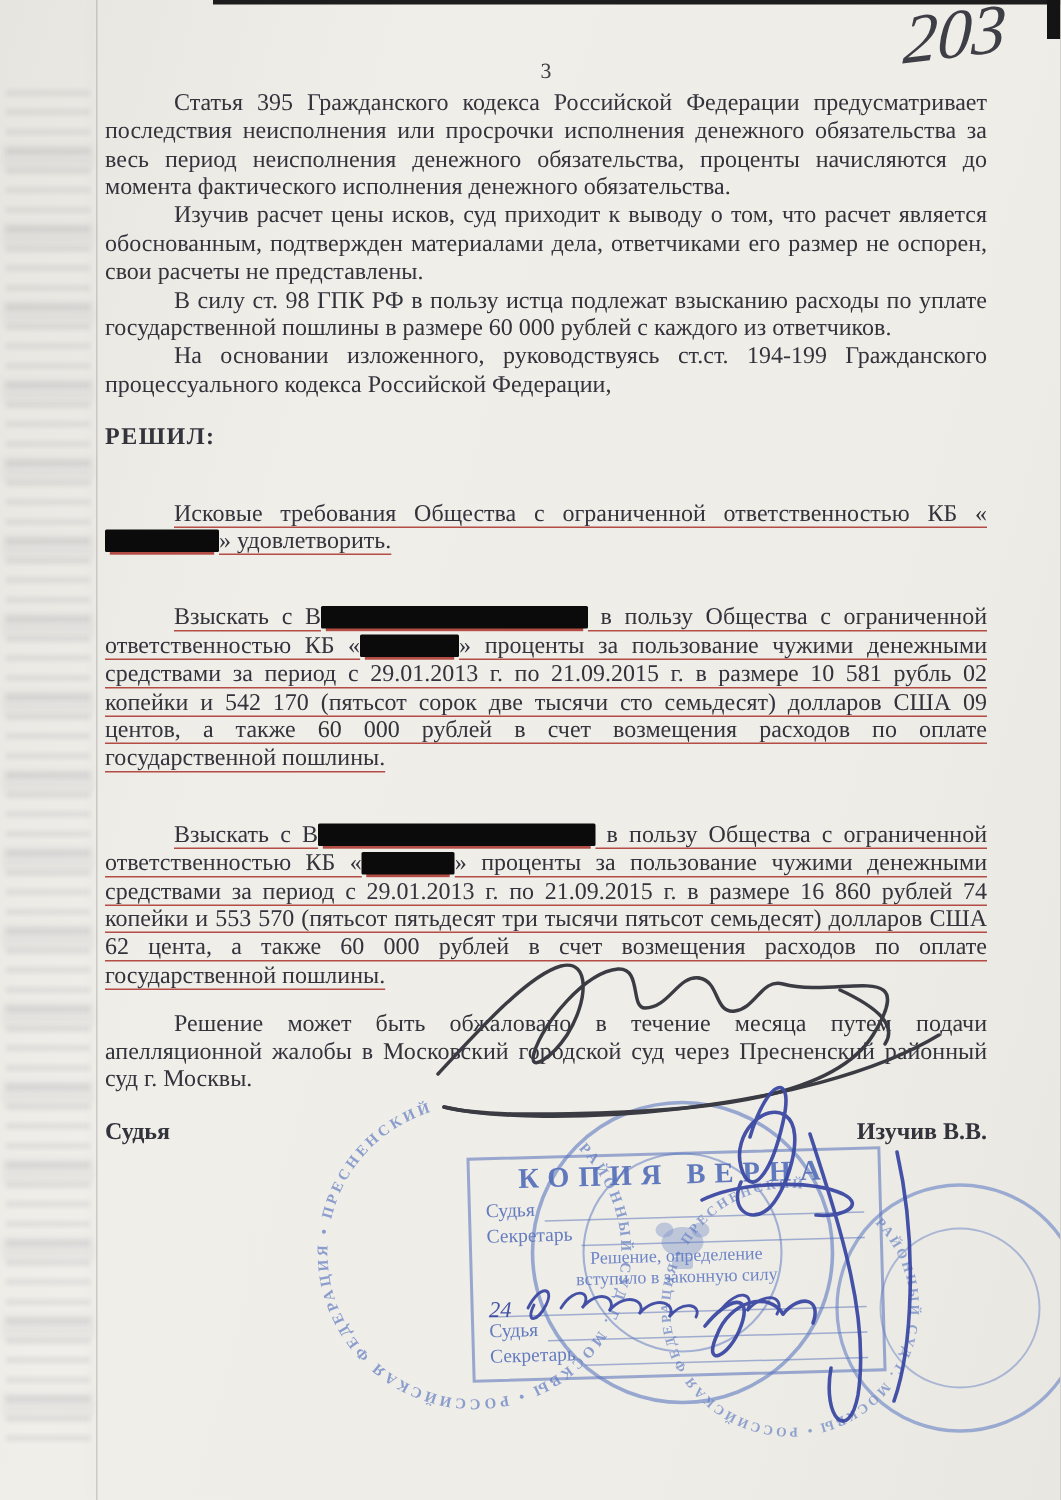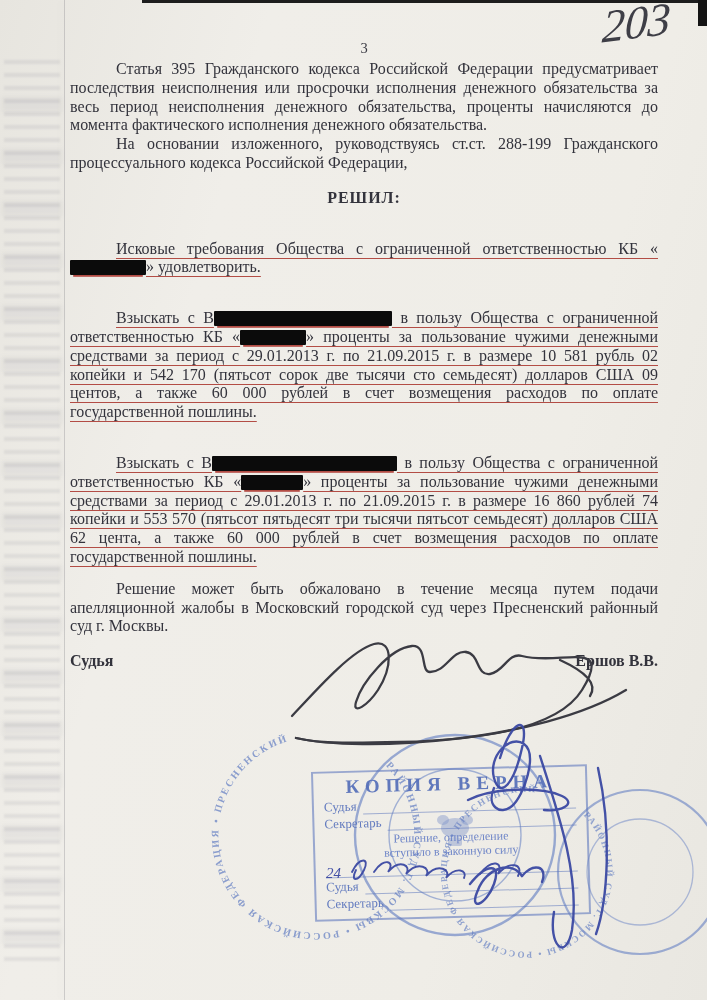"Изучив расчет цены исков, суд" p.para { html: none -> <p><span>Изучив расчет цены исков, суд приходит к выводу о том, что расчет является обоснованным, подтвержден материалами дела, ответчиками его размер не оспорен, свои расчеты не представлены.</span></p> }
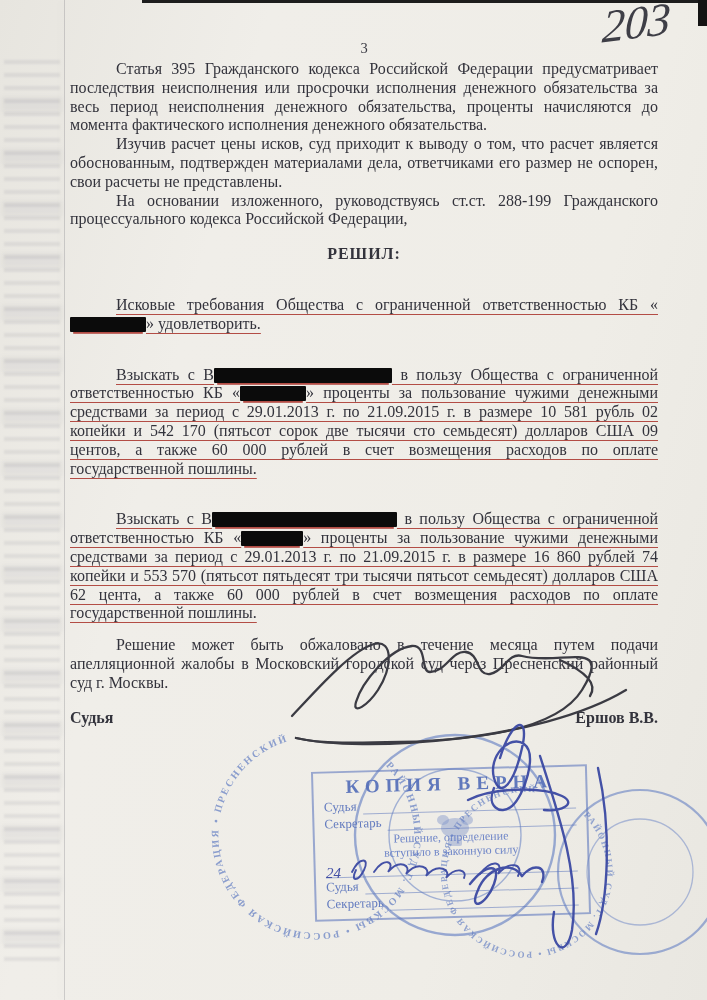"В силу ст. 98 ГПК" p.para { html: none -> <p><span>В силу ст. 98 ГПК РФ в пользу истца подлежат взысканию расходы по уплате государственной пошлины в размере 60 000 рублей с каждого из ответчиков.</span></p> }
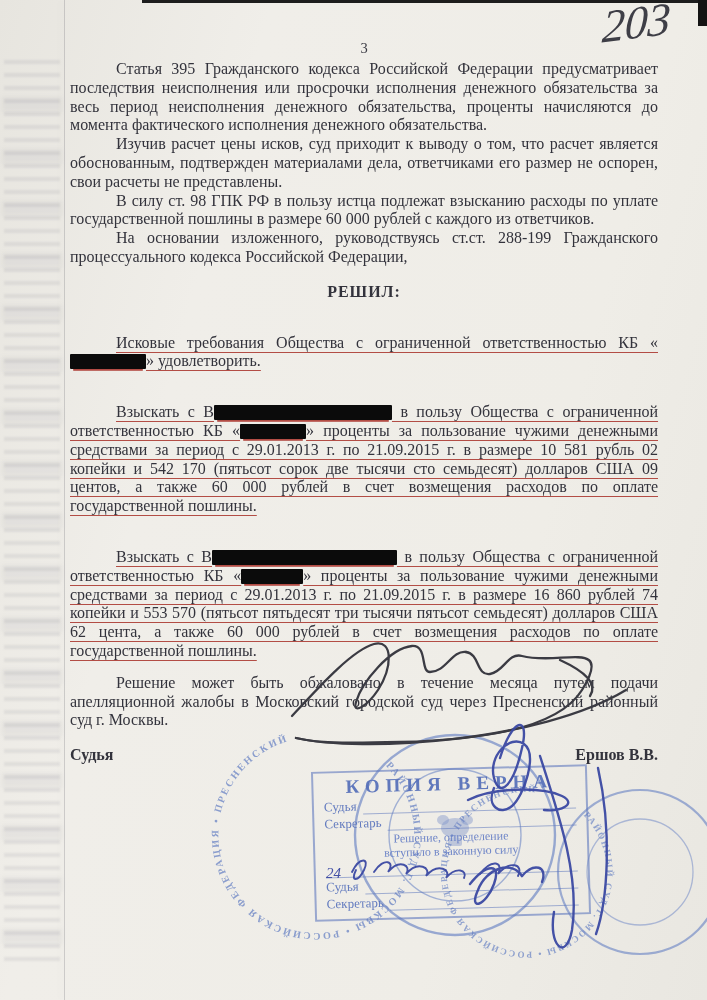"На основании изложенного, руководствуясь" span { text: 288-199 -> 194-199 }
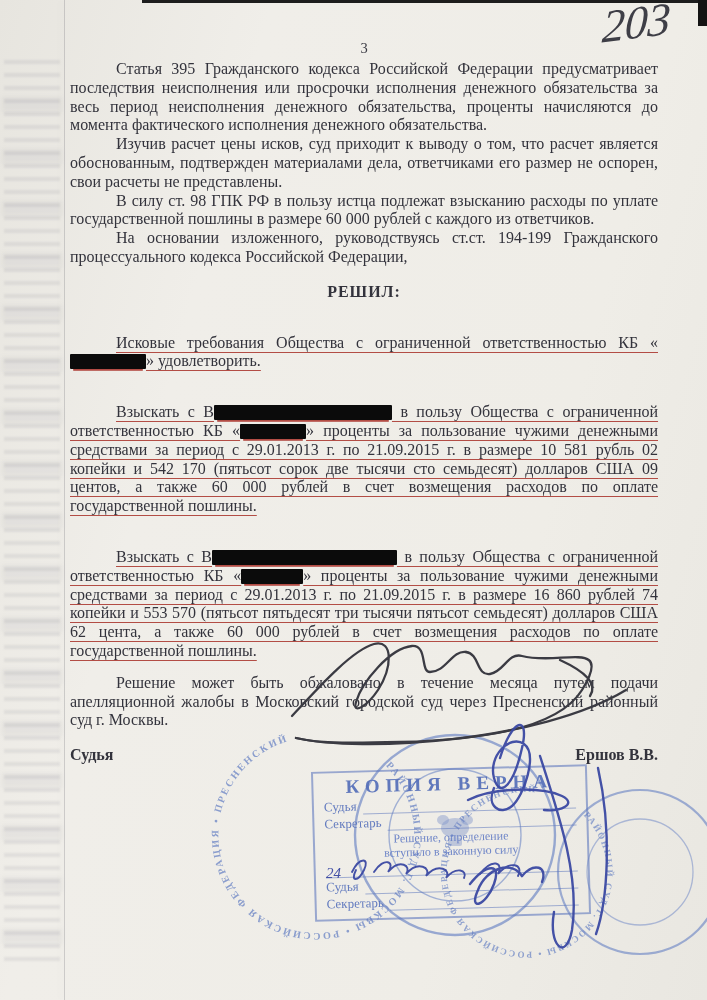"РЕШИЛ:" .heading { text-align: center -> left }
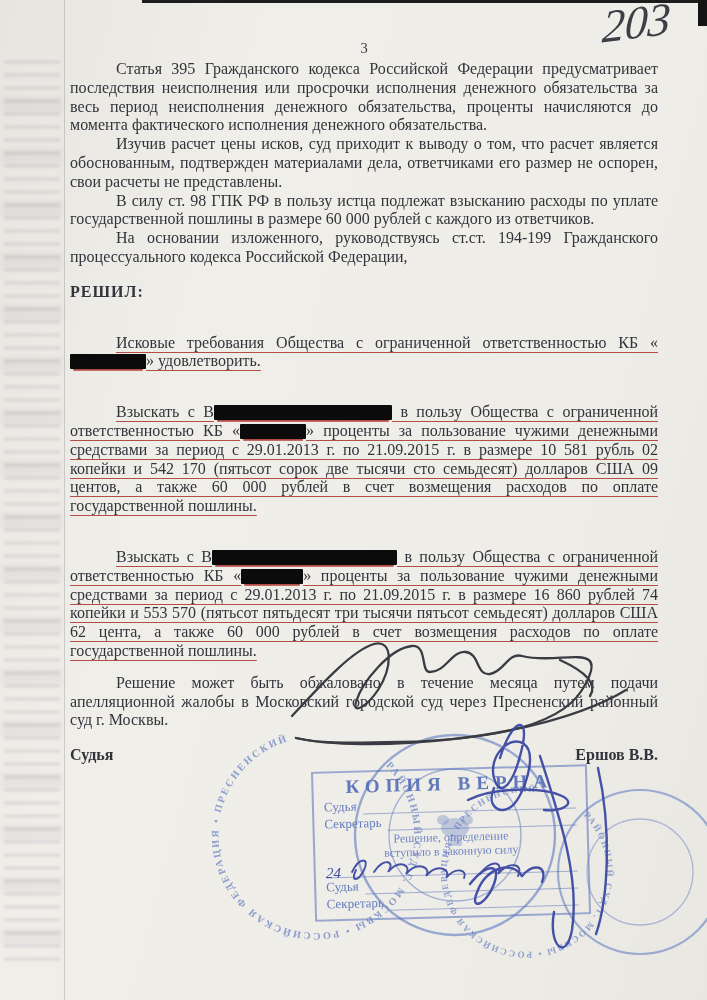"Ершов В.В." span { text: Ершов -> Изучив }
